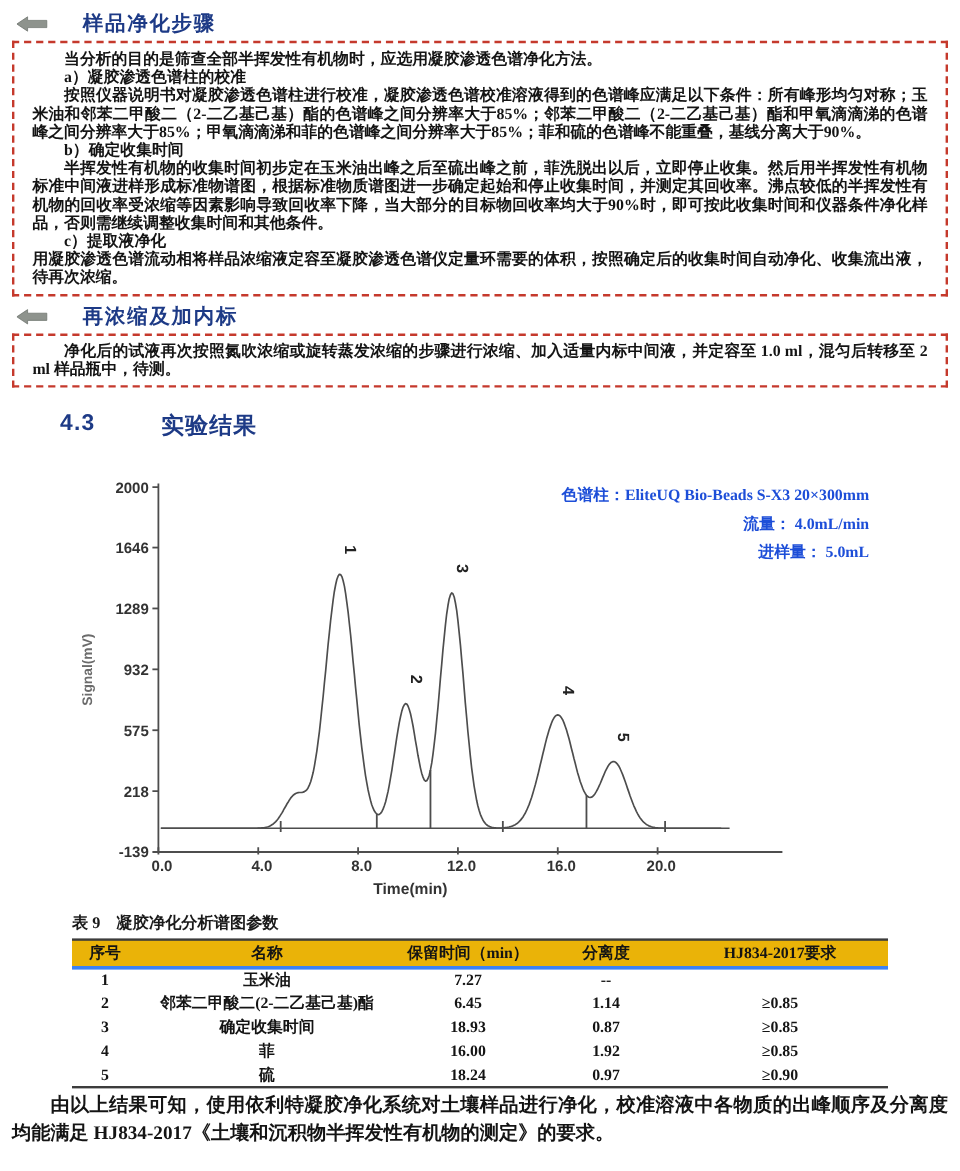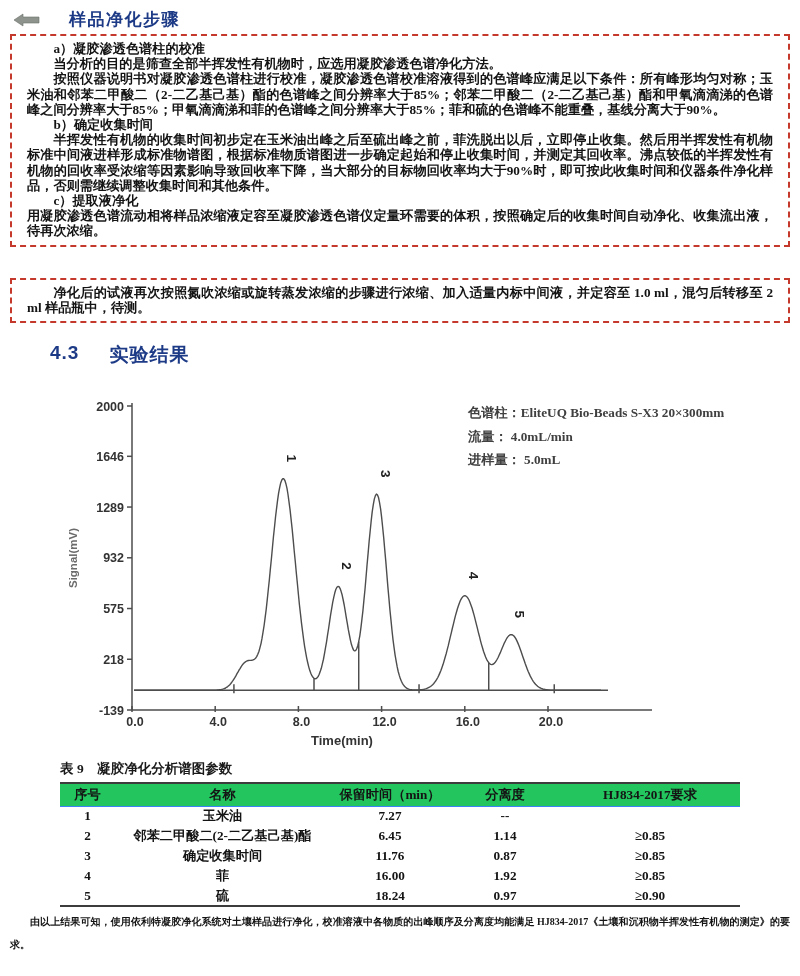"a）凝胶渗透色谱柱的校准" p.ind { order: before "当分析的目的是筛查全部半挥发性有机物时，应选用凝胶渗透色谱净化方法。" -> after "当分析的目的是筛查全部半挥发性有机物时，应选用凝胶渗透色谱净化方法。" }
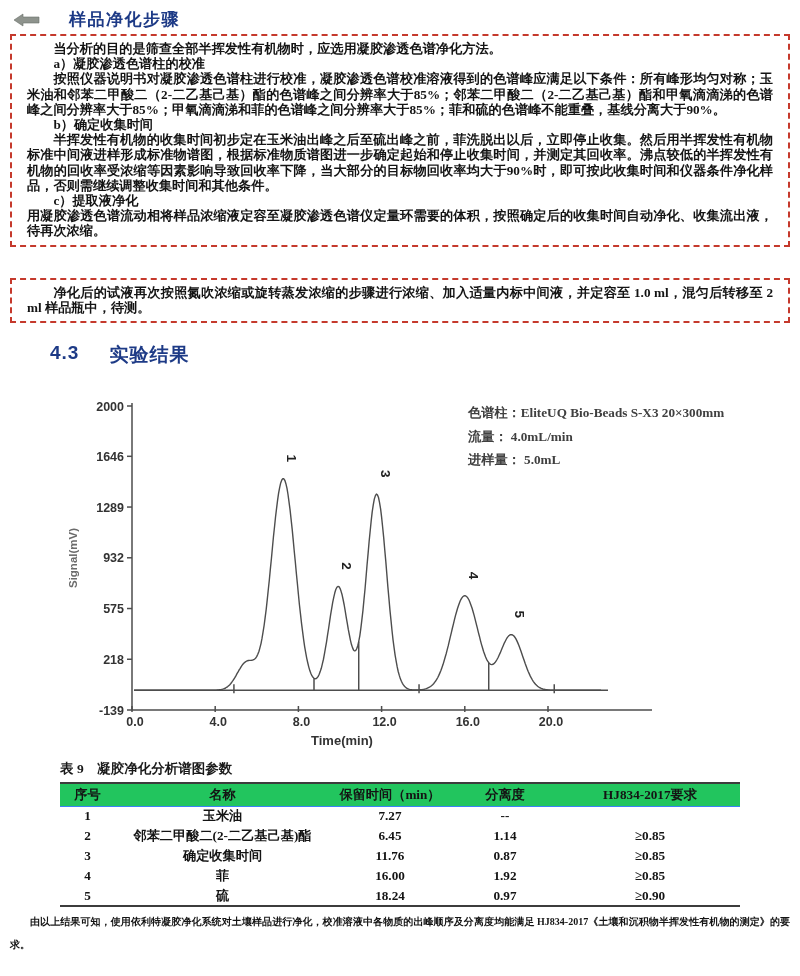"再浓缩及加内标" div.sec-head { html: none -> <div> <span> <svg> <polygon></polygon> </svg> </span> <span>再浓缩及加内标</span> </div> }
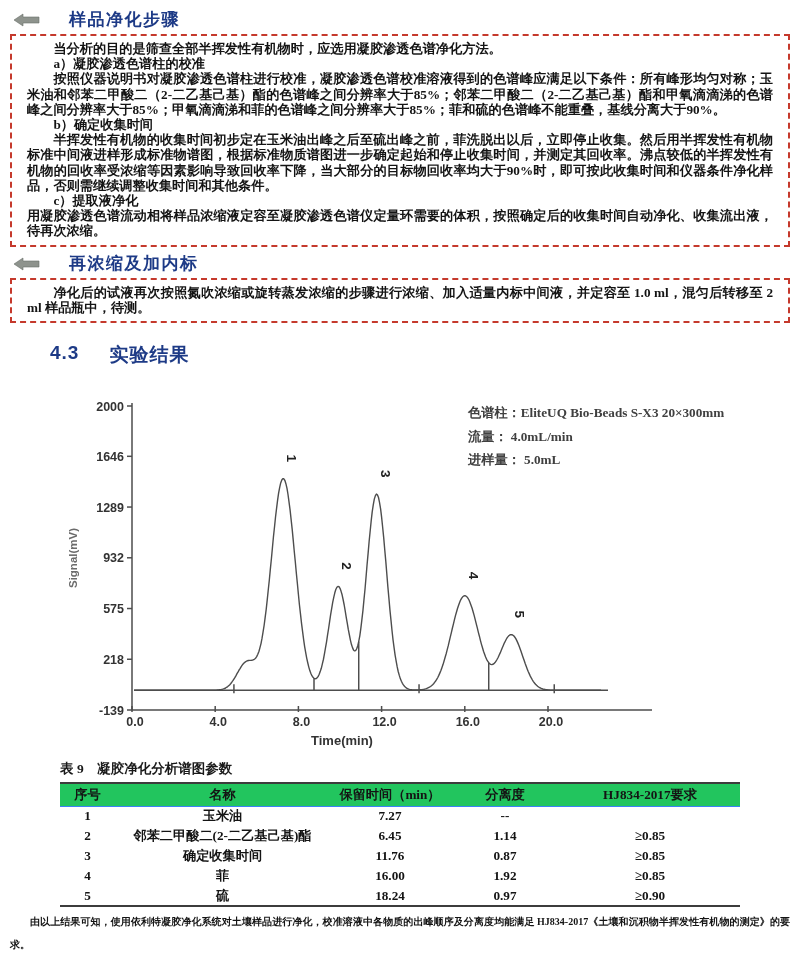"4.3" .h43 { gap: 30px -> 55px }
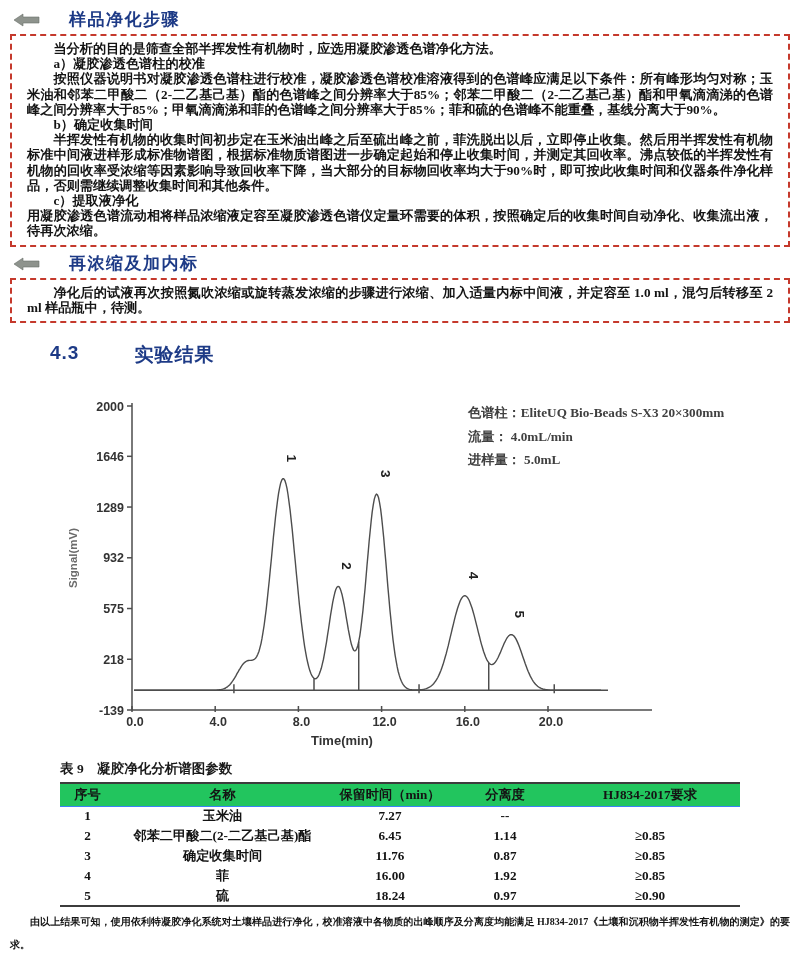"色谱柱：EliteUQ Bio-Beads S-X3 20×300mm" .annot { color: #404040 -> #1d4ed8; text-align: none -> right }
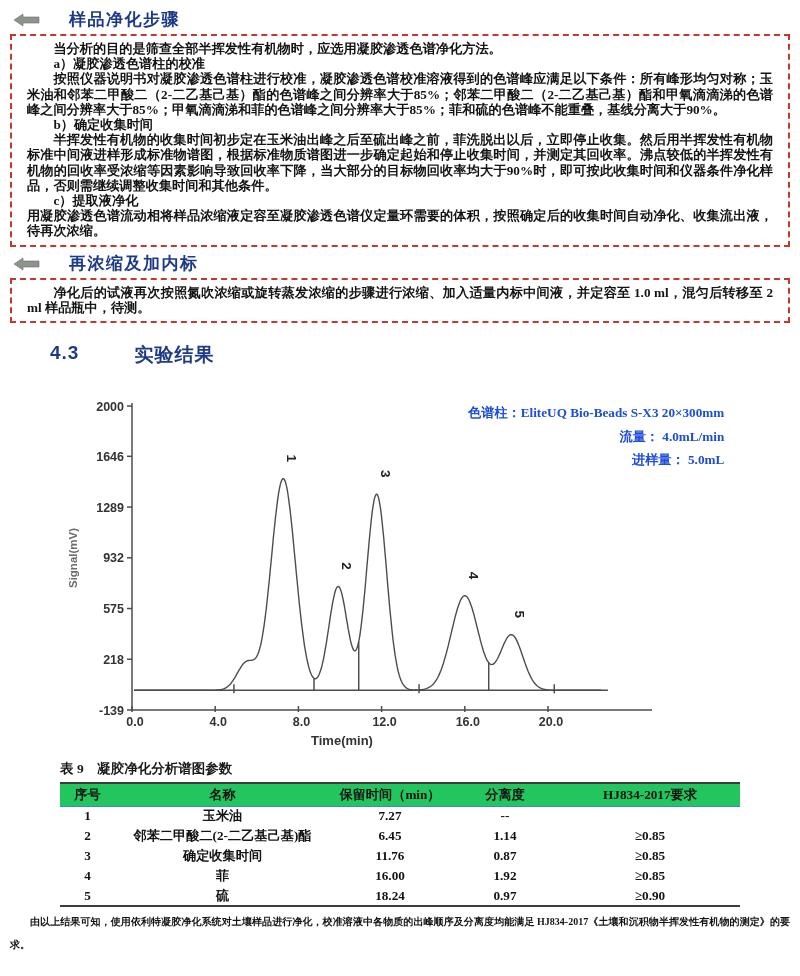"序号" table.analysis thead tr { background: #22c55e -> #eab308; border-bottom: 1px solid #3b82f6 -> 3px solid #3b82f6 }
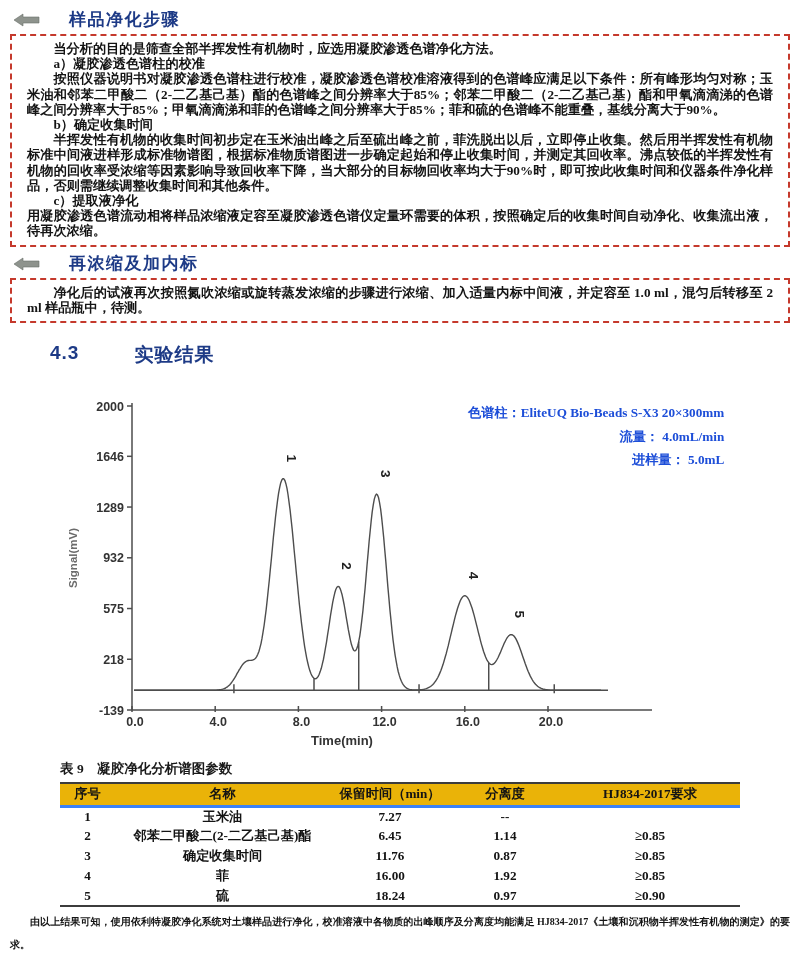"11.76" td { text: 11.76 -> 18.93 }
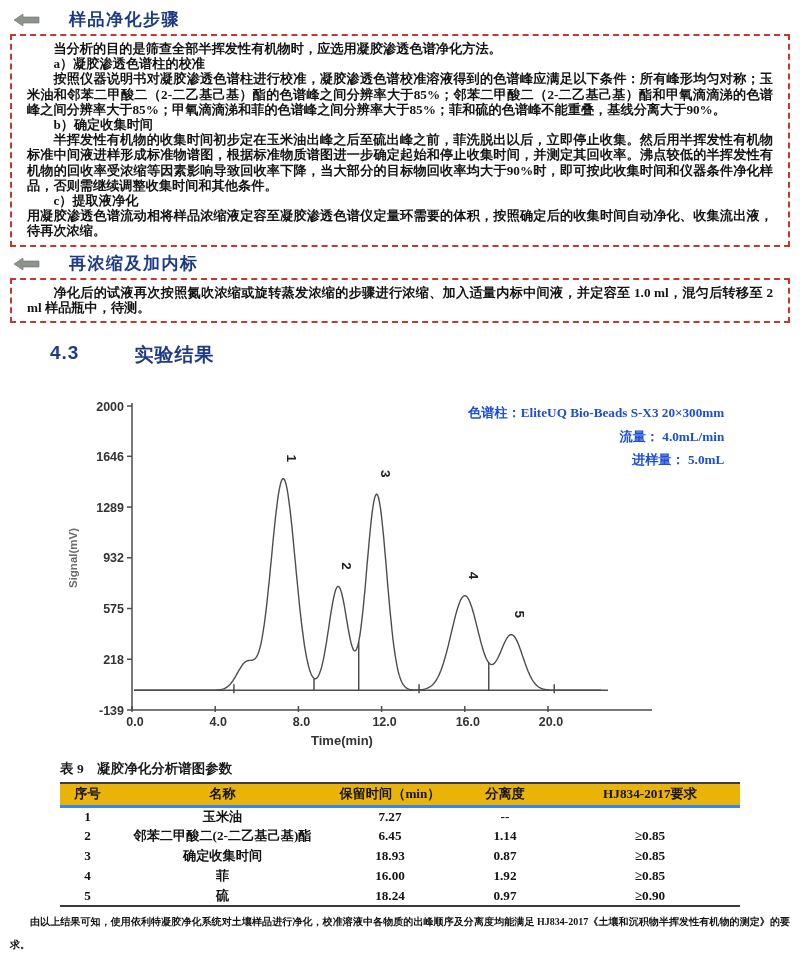"由以上结果可知，使用依利特凝胶净化系统对土壤样品进行净化，校准溶液中各物质的出峰" .footer-para { font-size: 10px -> 16px }
